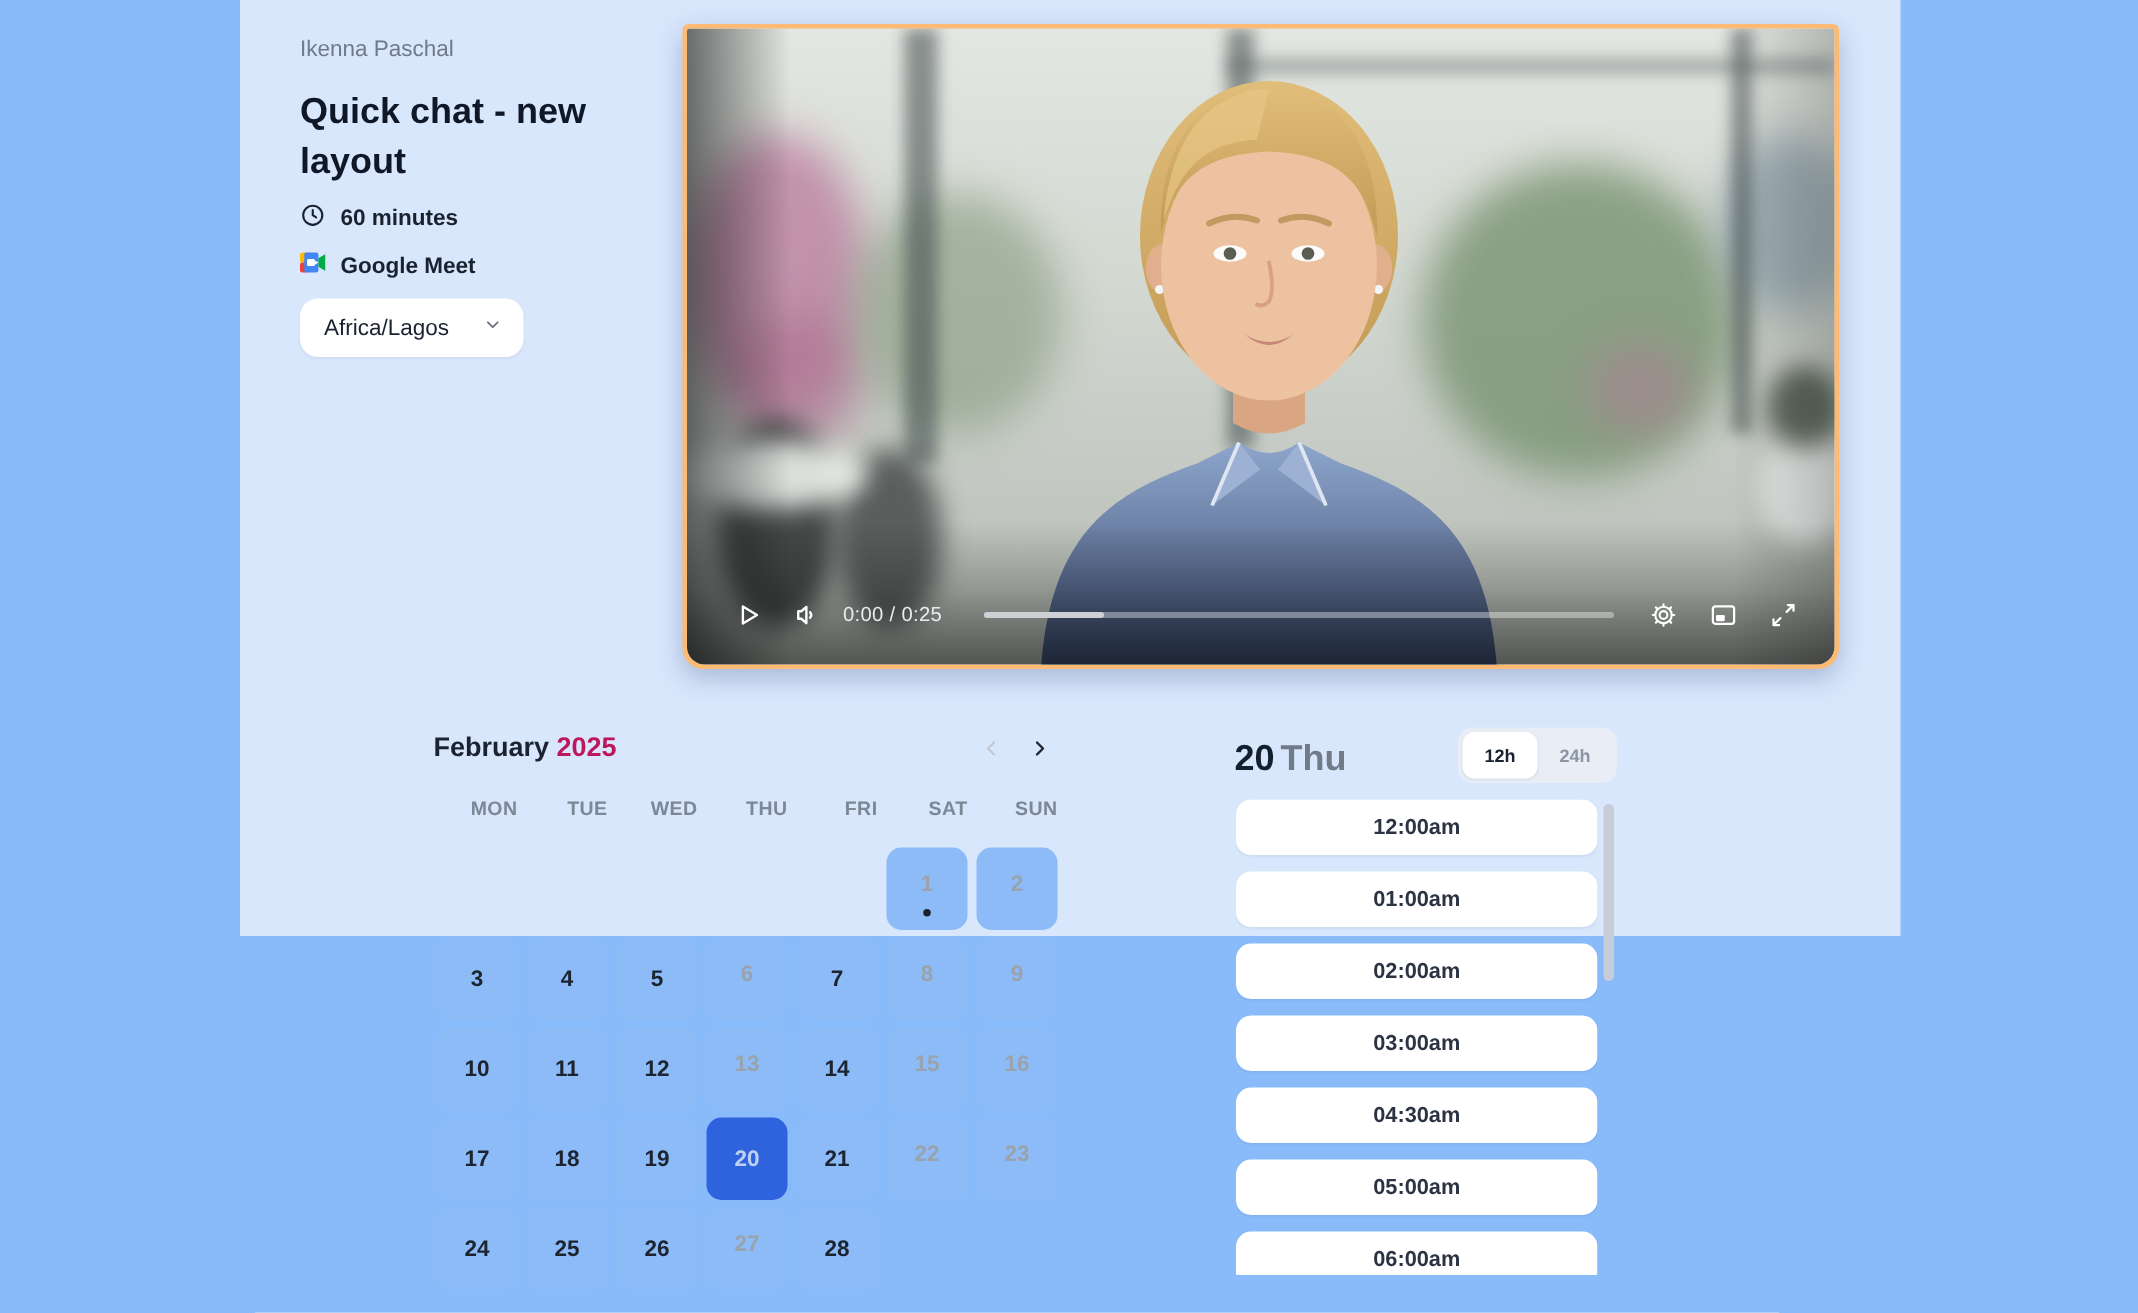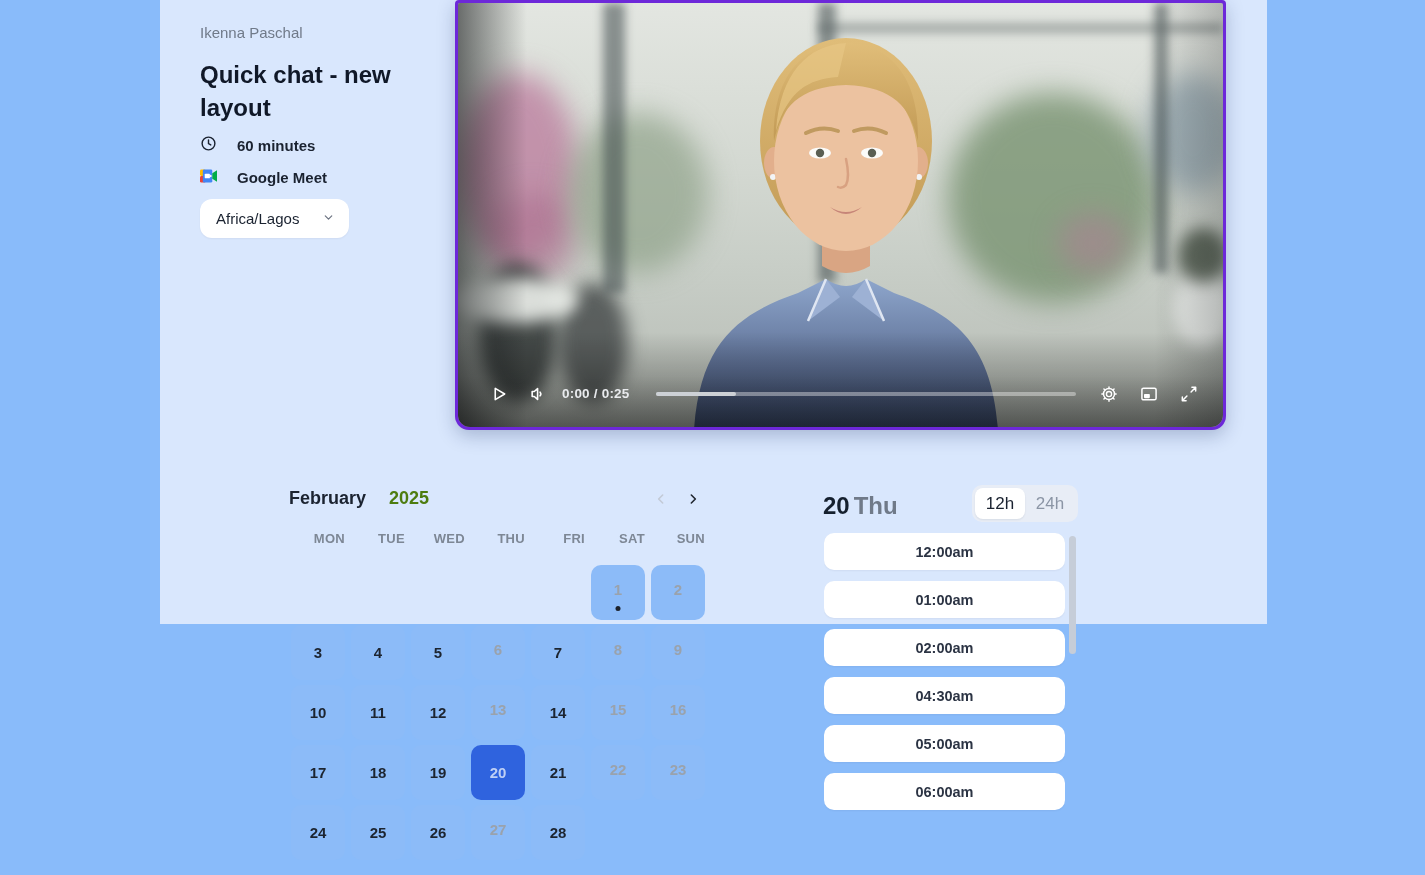"60 minutes" .meta-row { gap: 20px -> 10px }
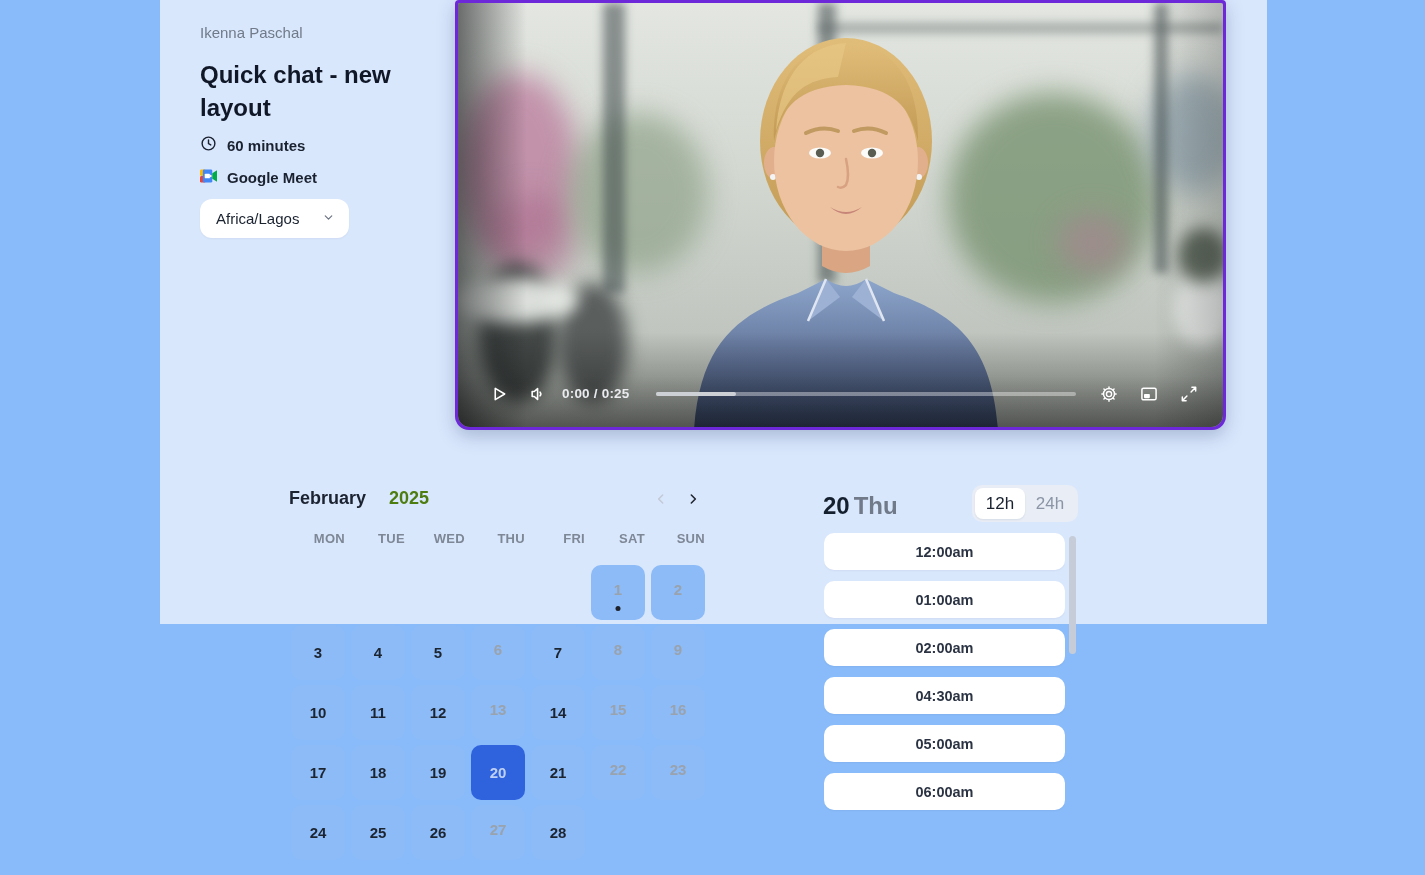"0:00 / 0:25" .video { background: #6d28d9 -> #fdba74; font-weight: bold -> none; top: 0 -> 16px }
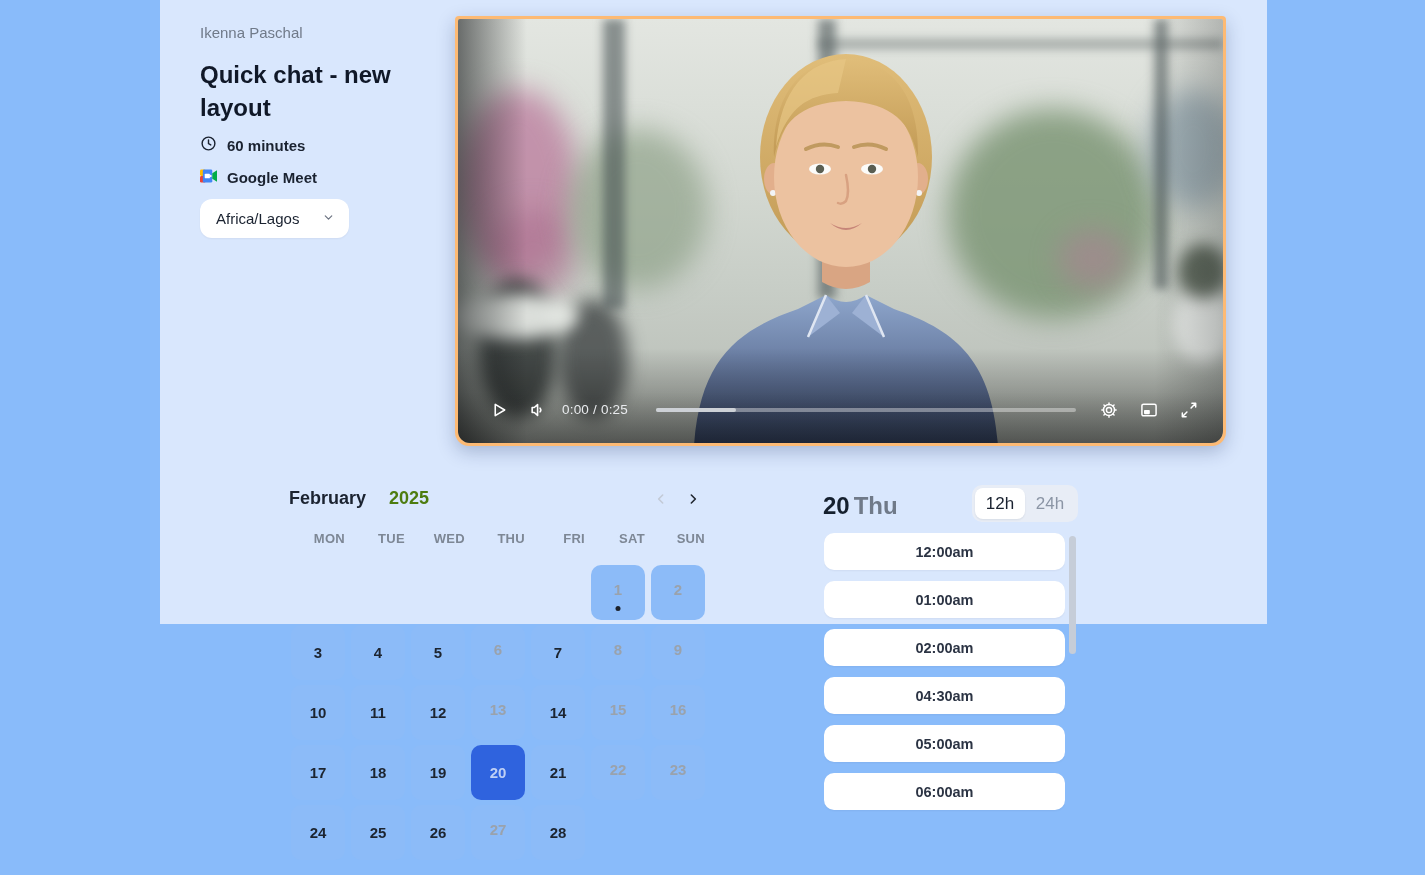"2025" .cal-header .year { color: #4d7c0f -> #be185d; margin-left: 23px -> 5px }
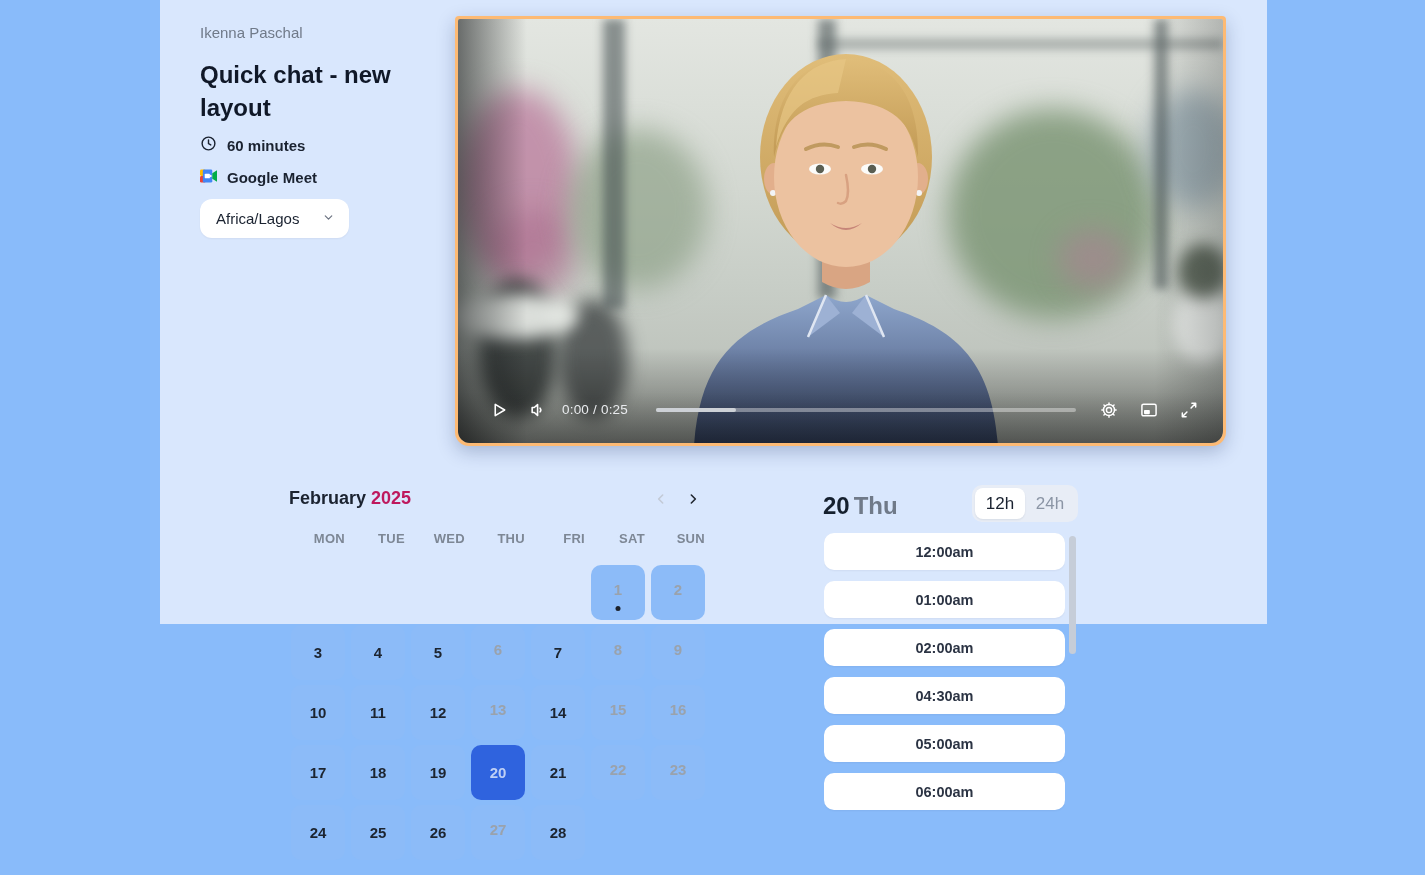"12h" .fmt { font-size: 17px -> 12px; font-weight: 400 -> 700 }
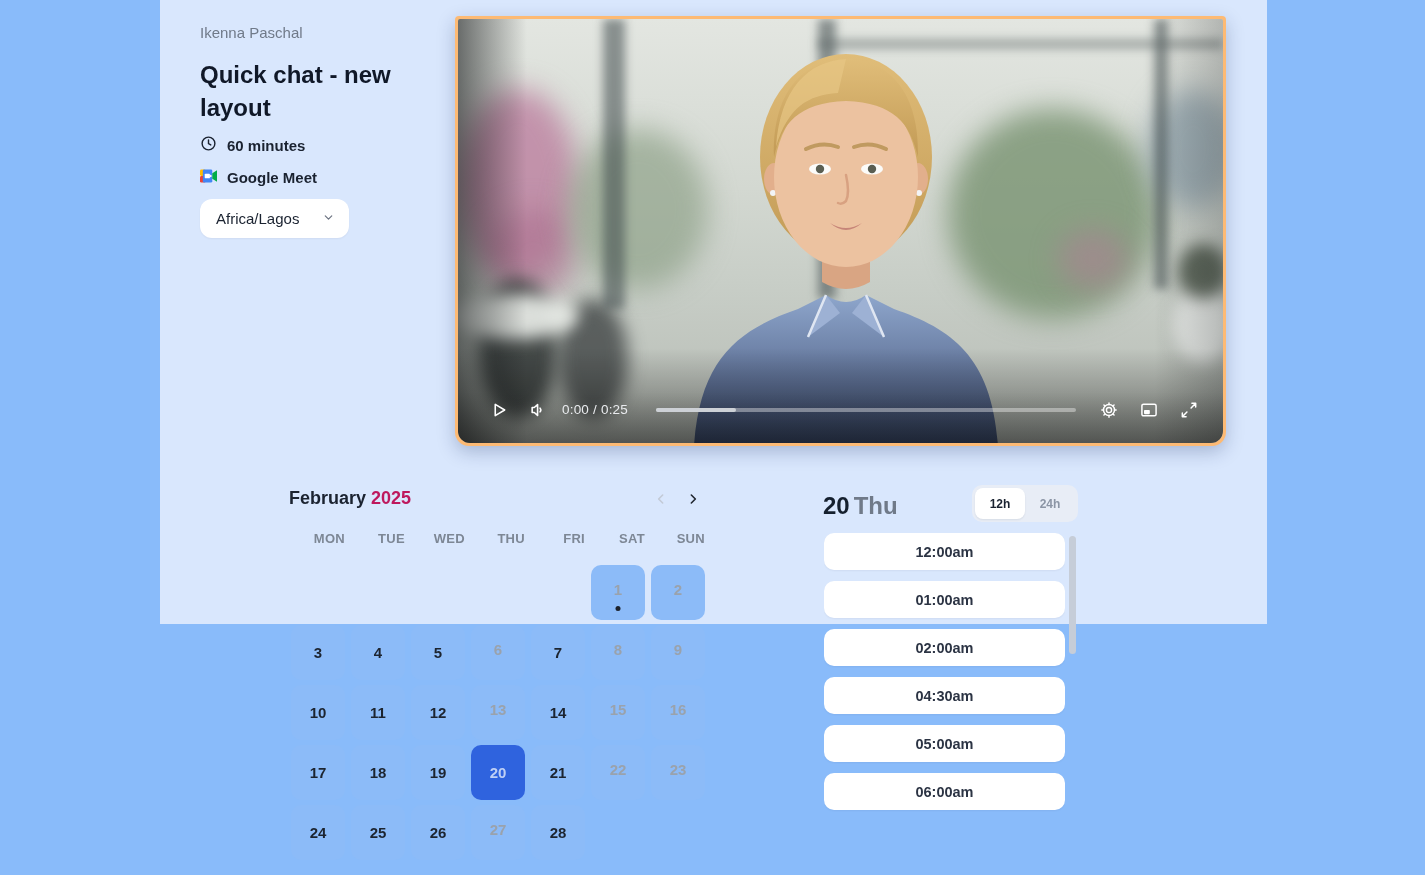"03:00am" div.slot { html: none -> <div>03:00am</div> }
